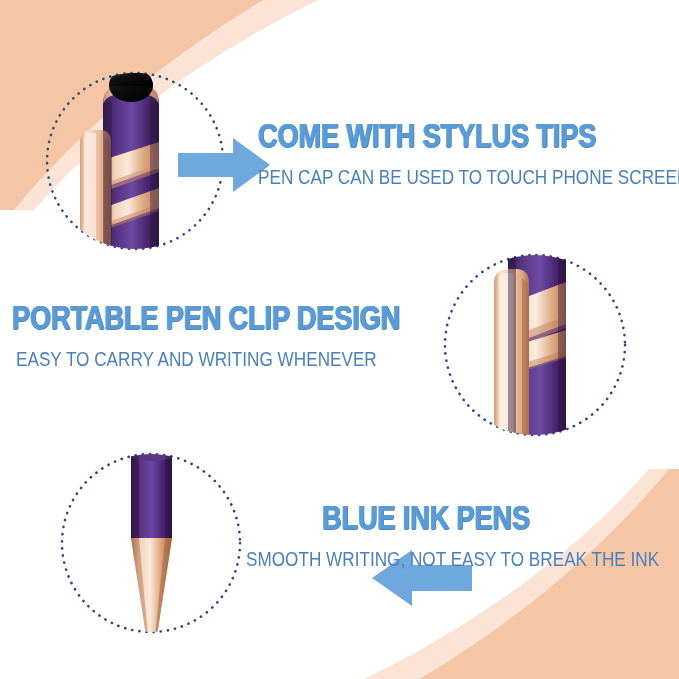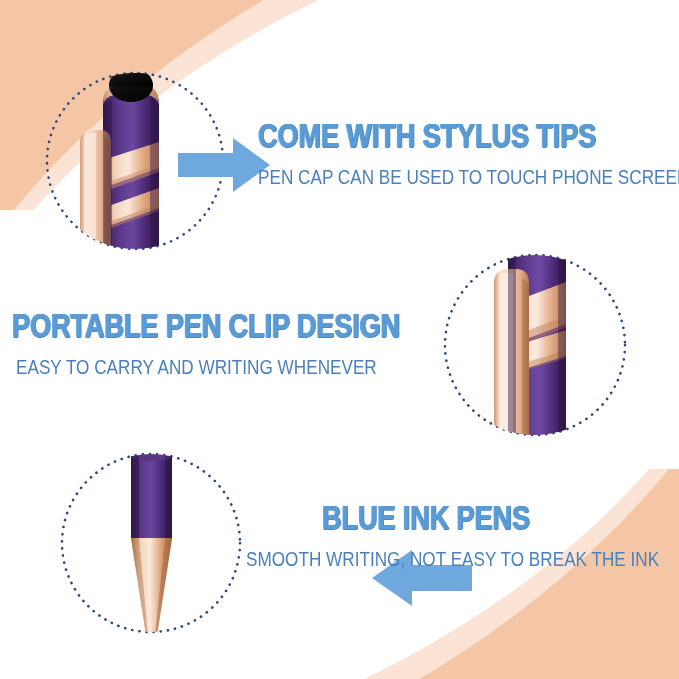"PORTABLE PEN CLIP DESIGN" #feature-2 .feature-text { margin-top: 8px -> none }
